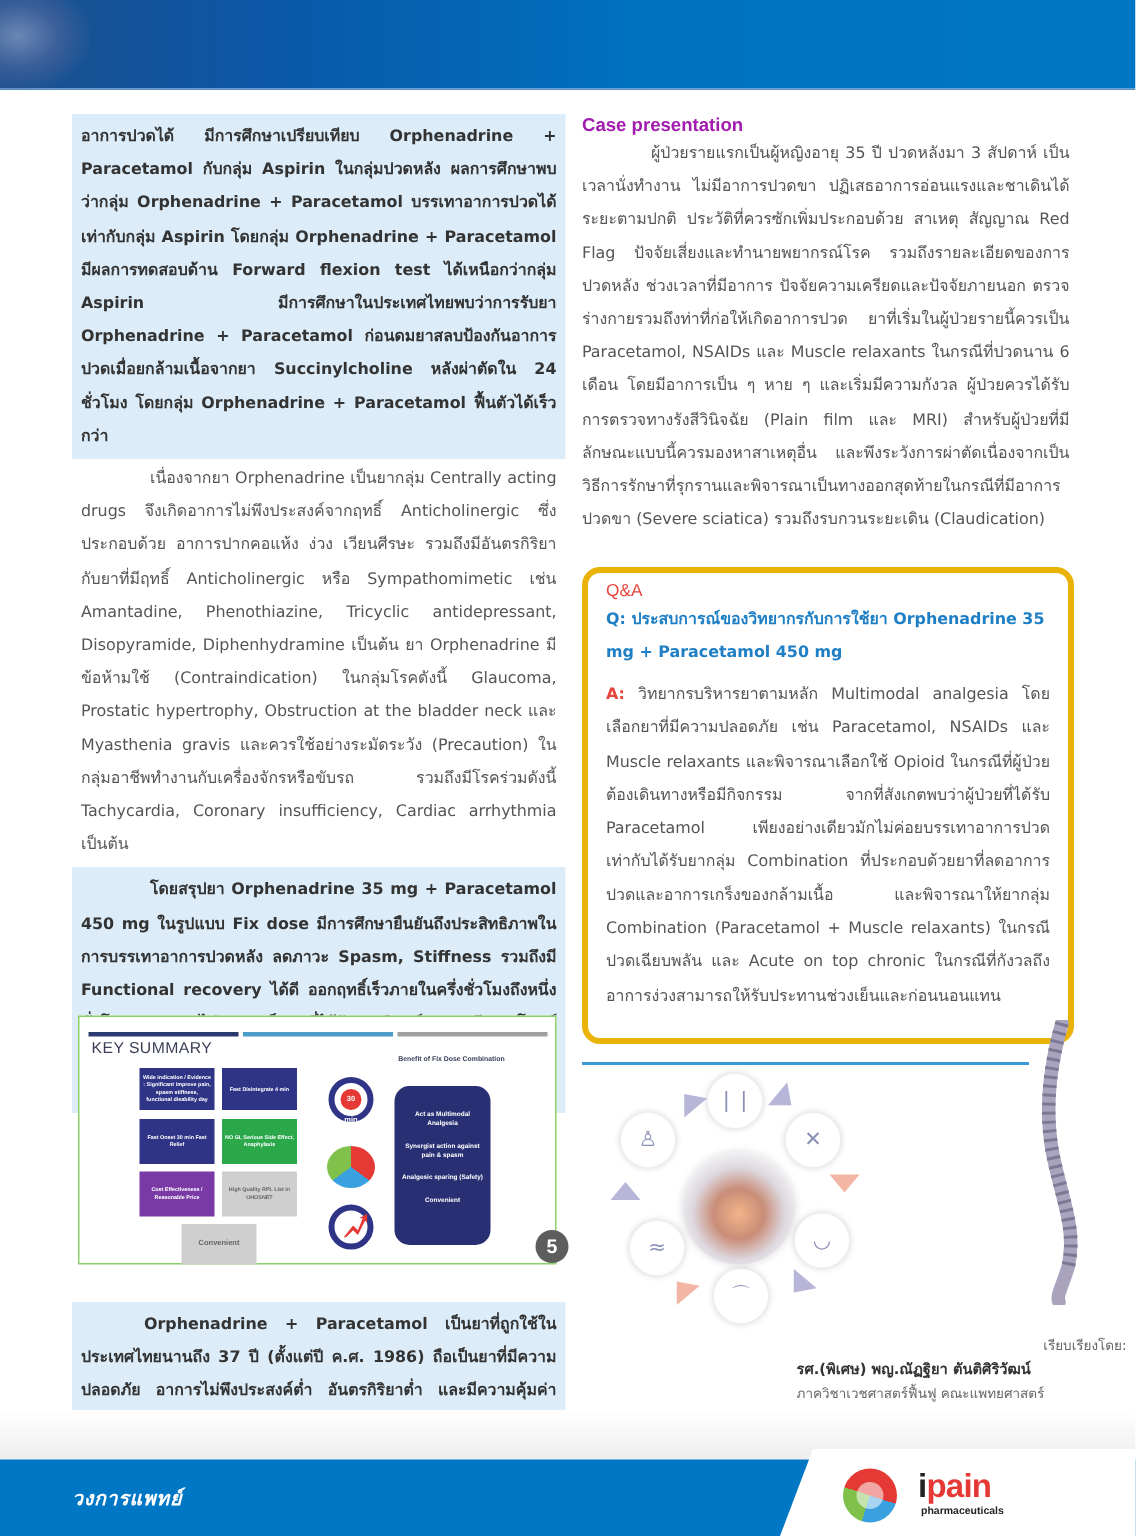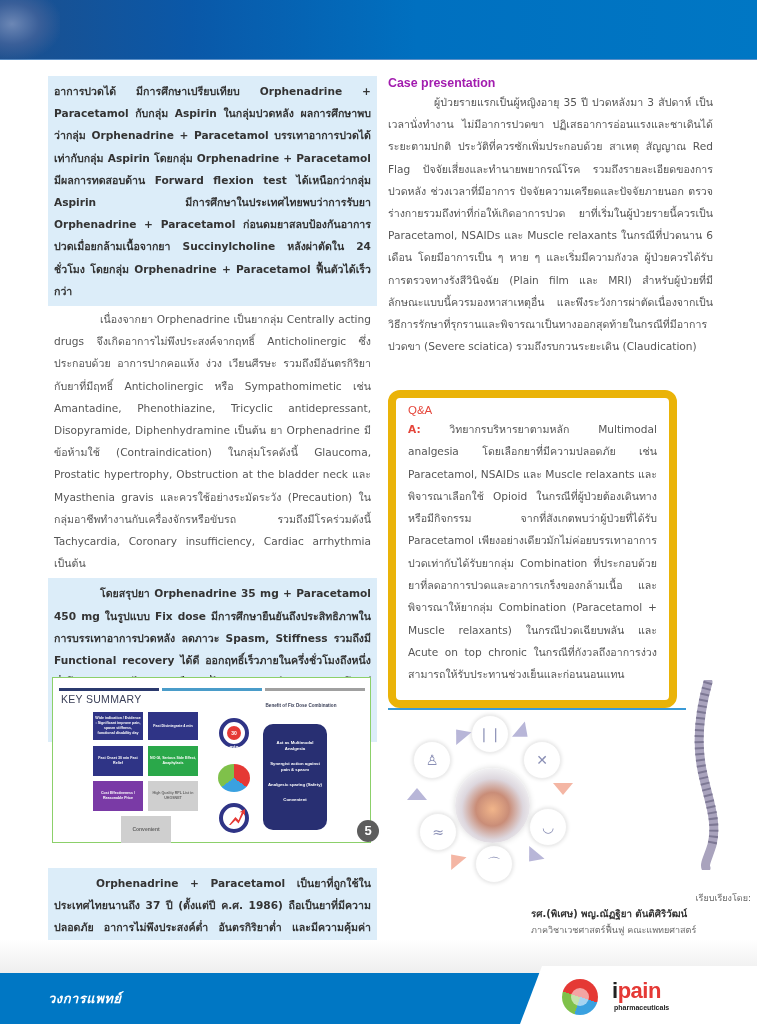"Q&A" .qa-box { border: 8px solid #eab308 -> 4px solid #eab308; top: 390px -> 378px; width: 289px -> 328px }
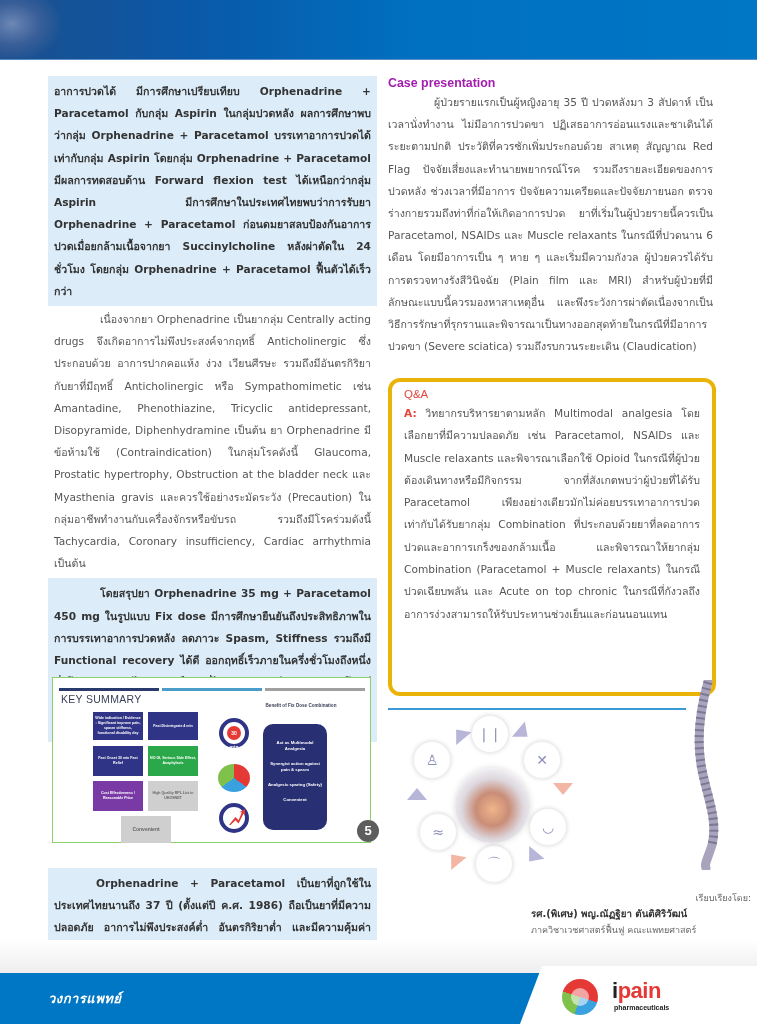"Q: ประสบการณ์ของวิทยากรกับการใช้ยา" div.qa-q { html: none -> <div>Q: ประสบการณ์ของวิทยากรกับการใช้ยา Orphenadrine 35 mg + Paracetamol 450 mg</div> }
